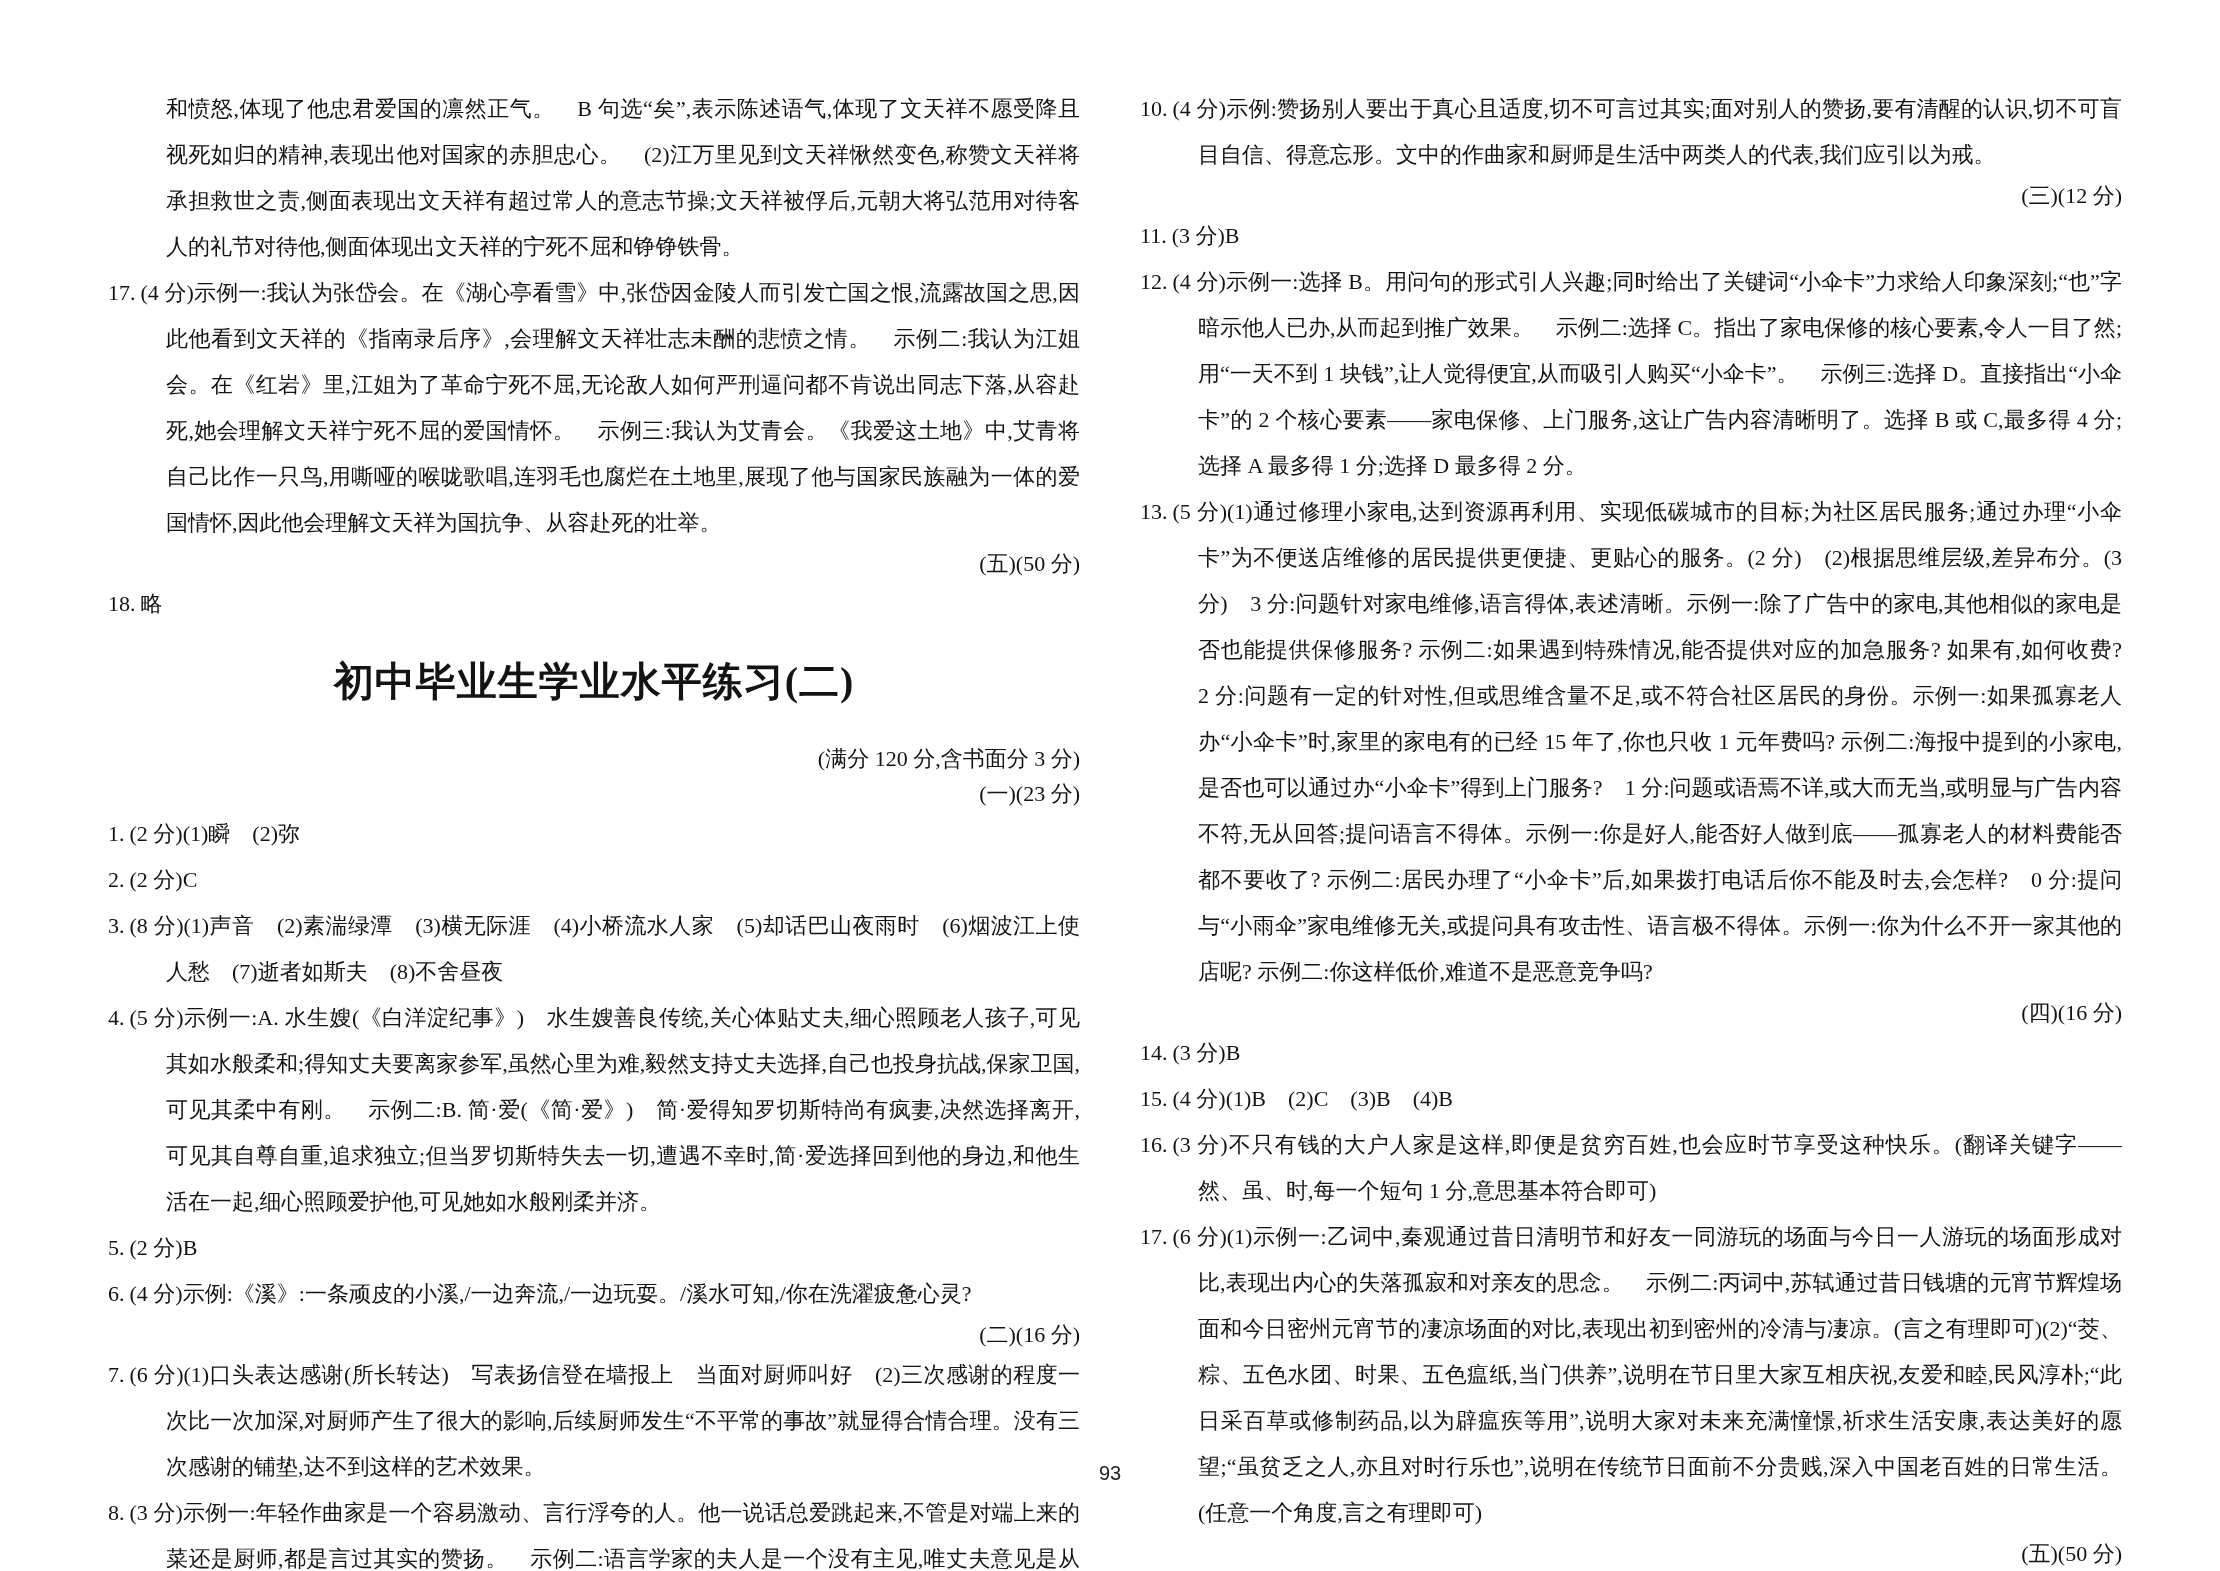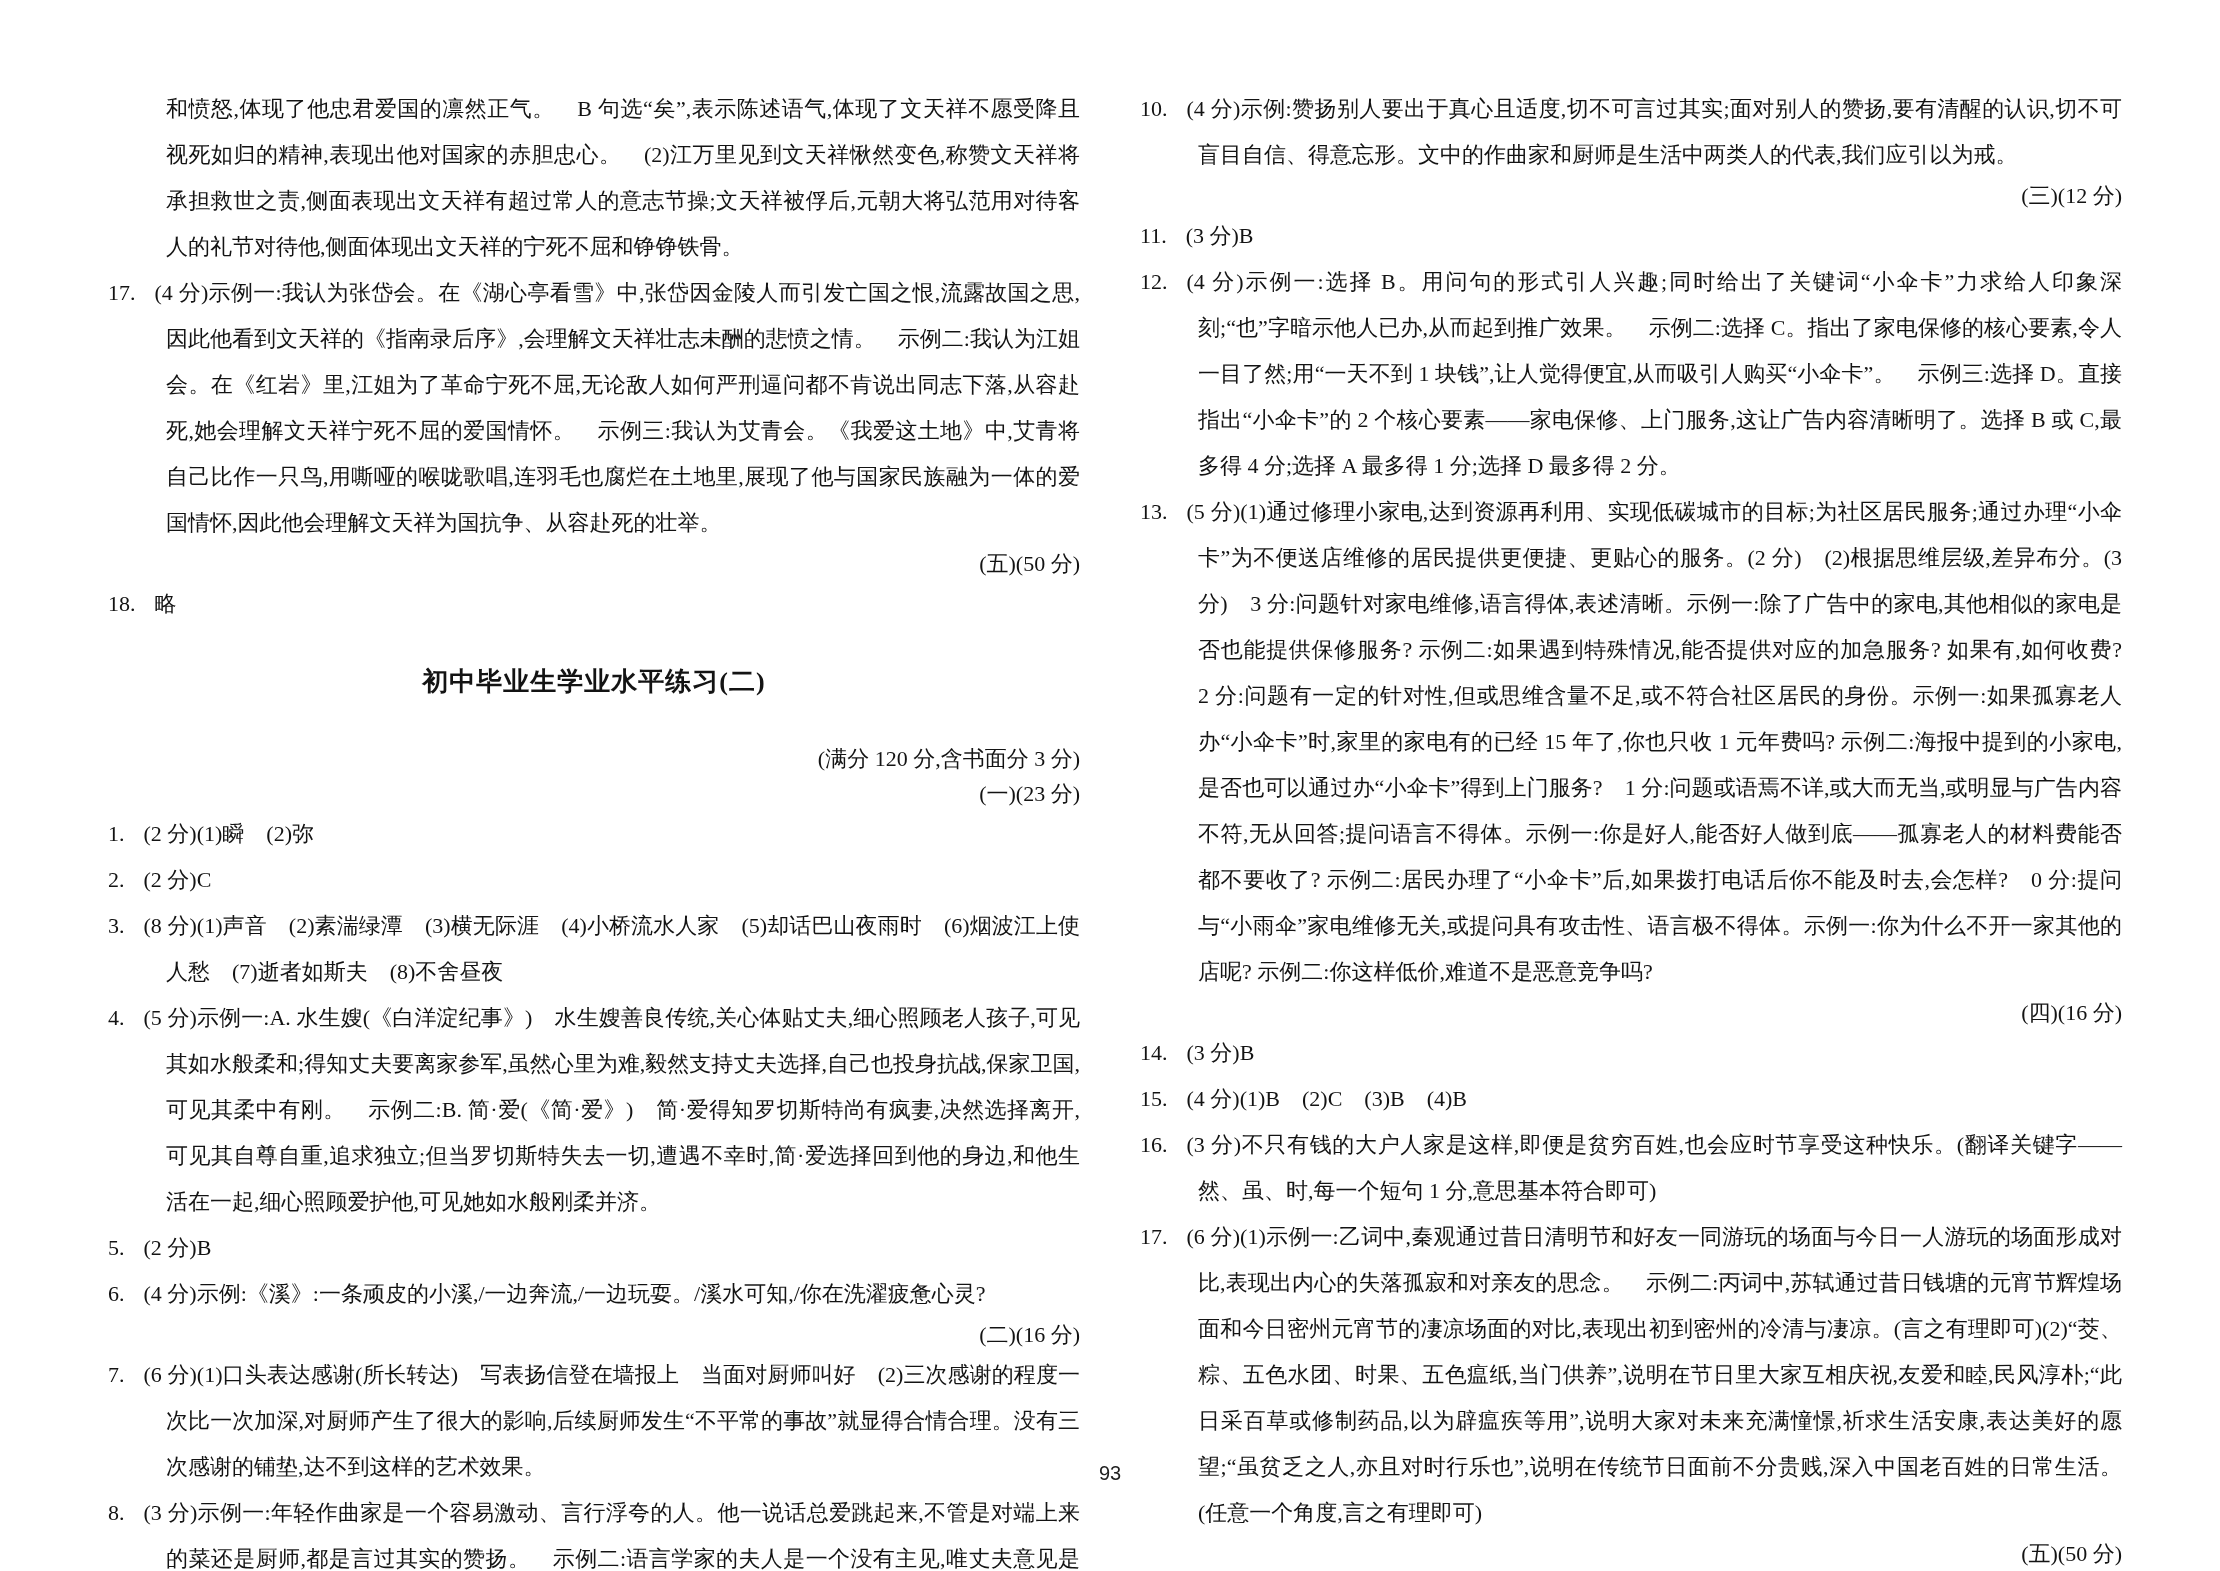"10." .num { margin-right: 19px -> 5px }
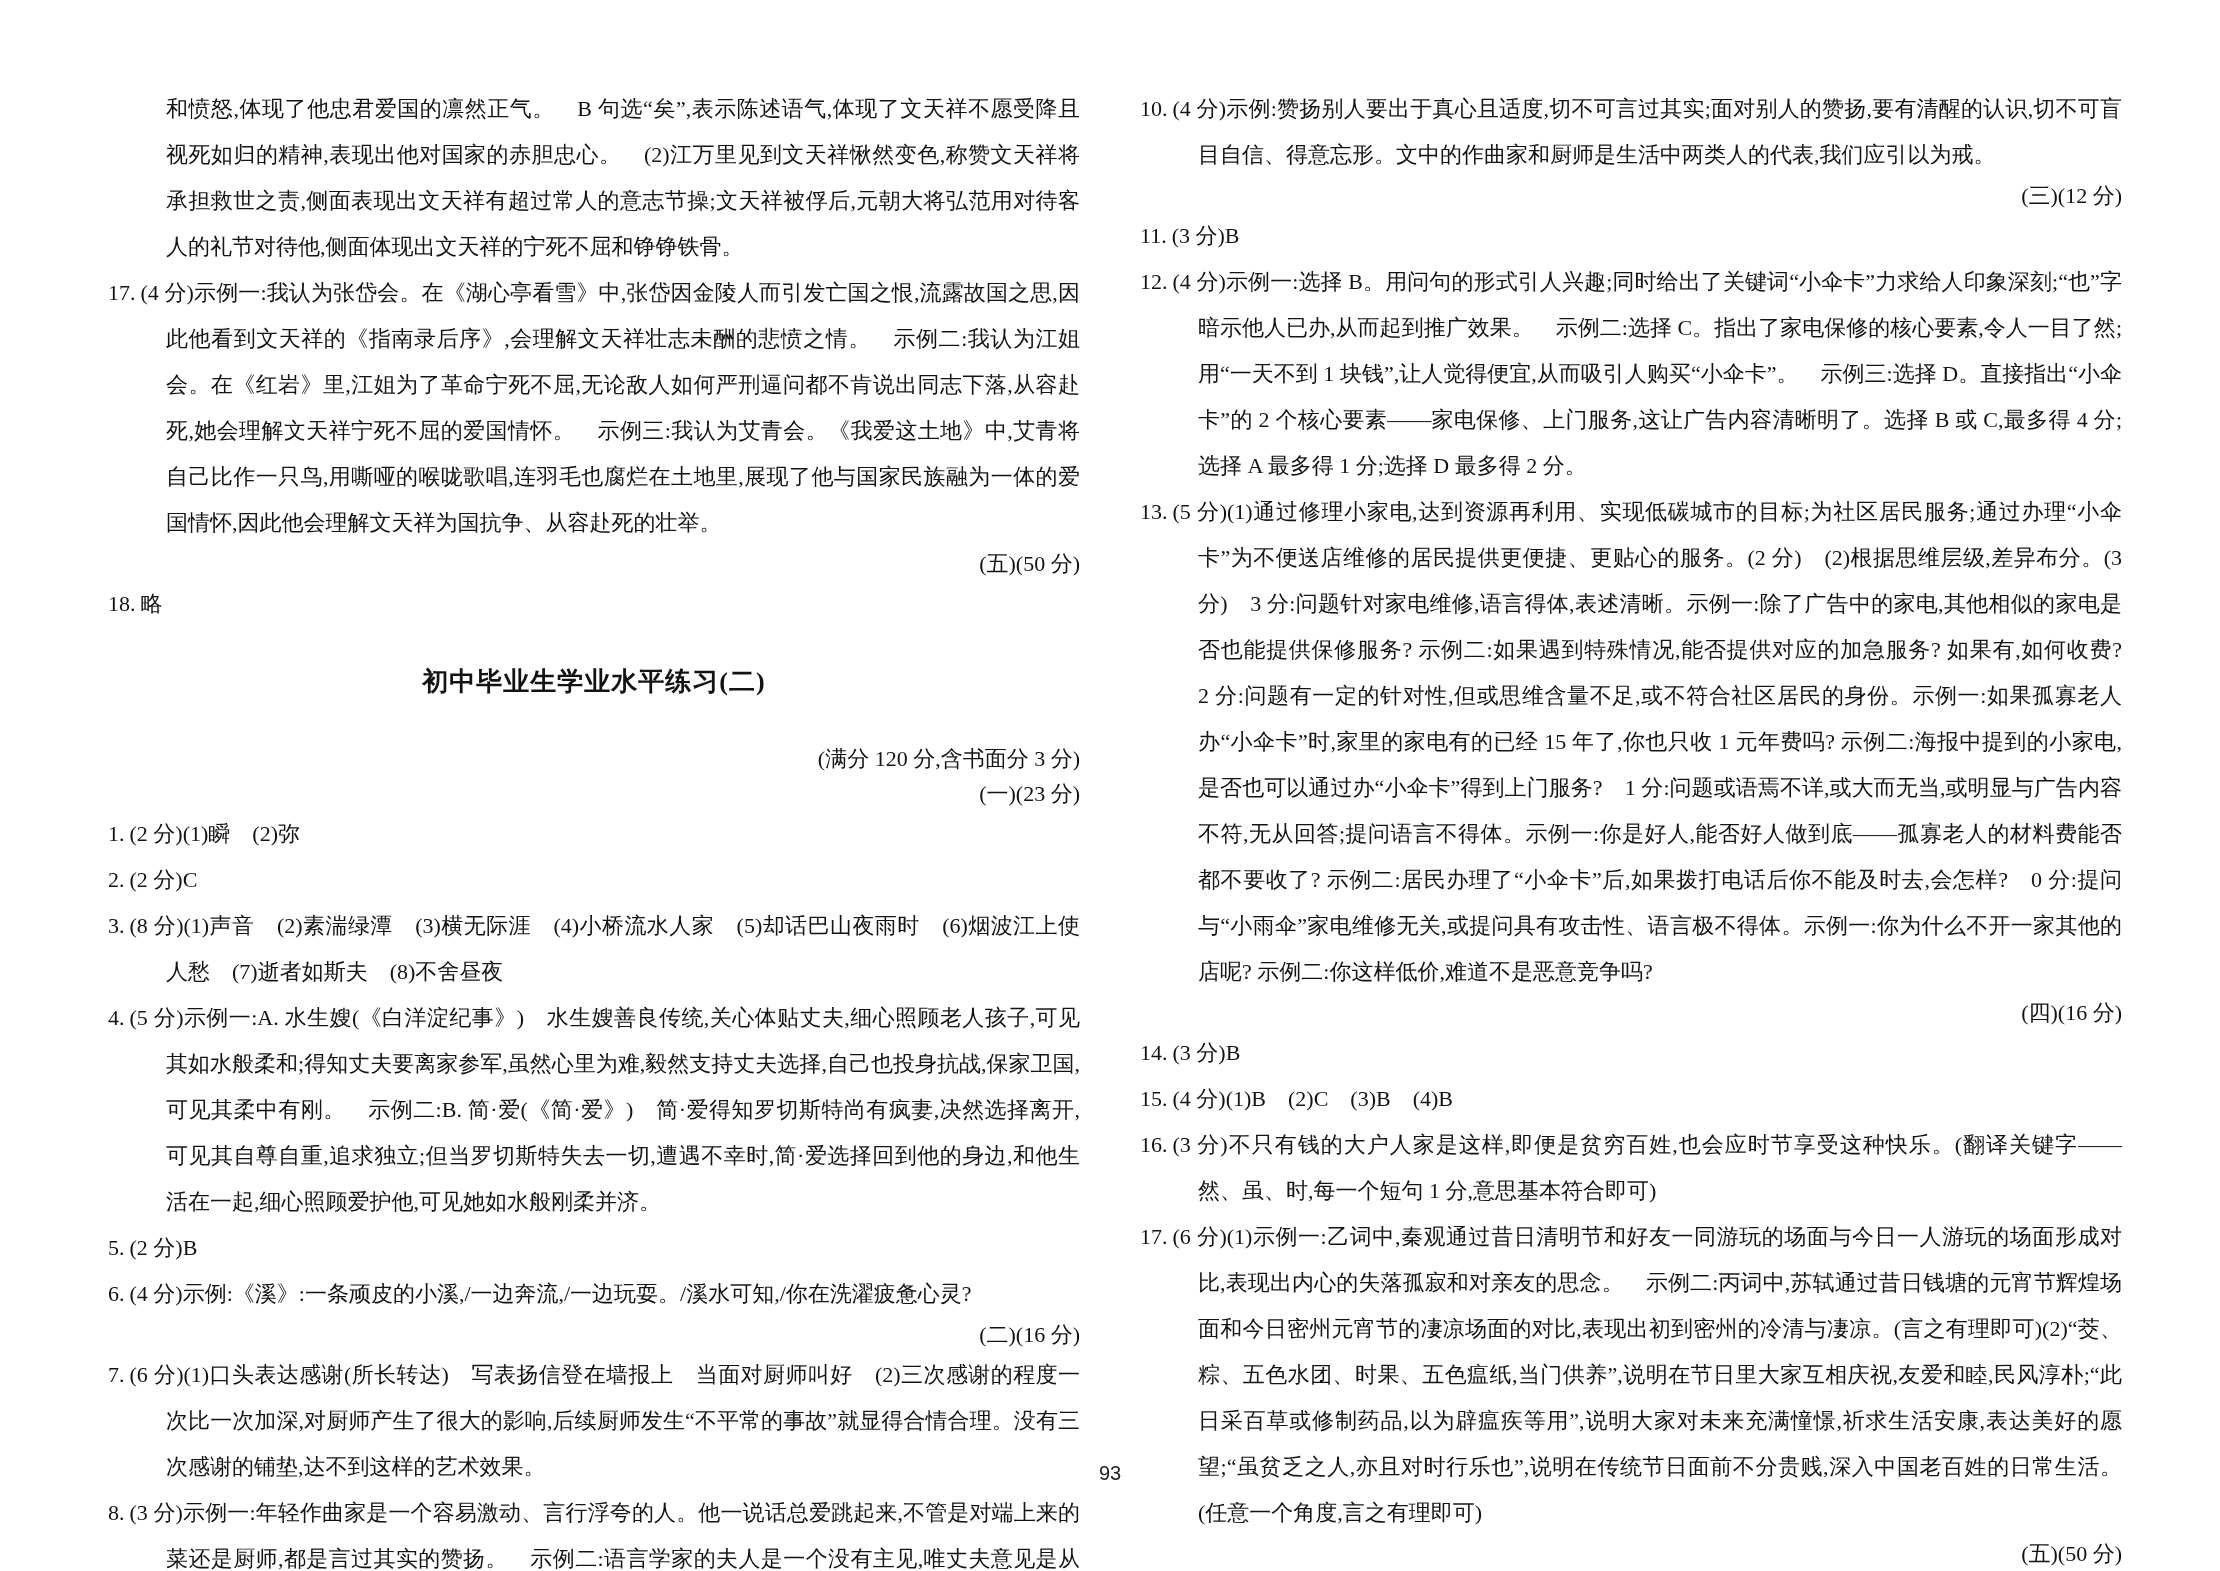"初中毕业生学业水平练习(二)" .heading { font-size: 26px -> 40px }
